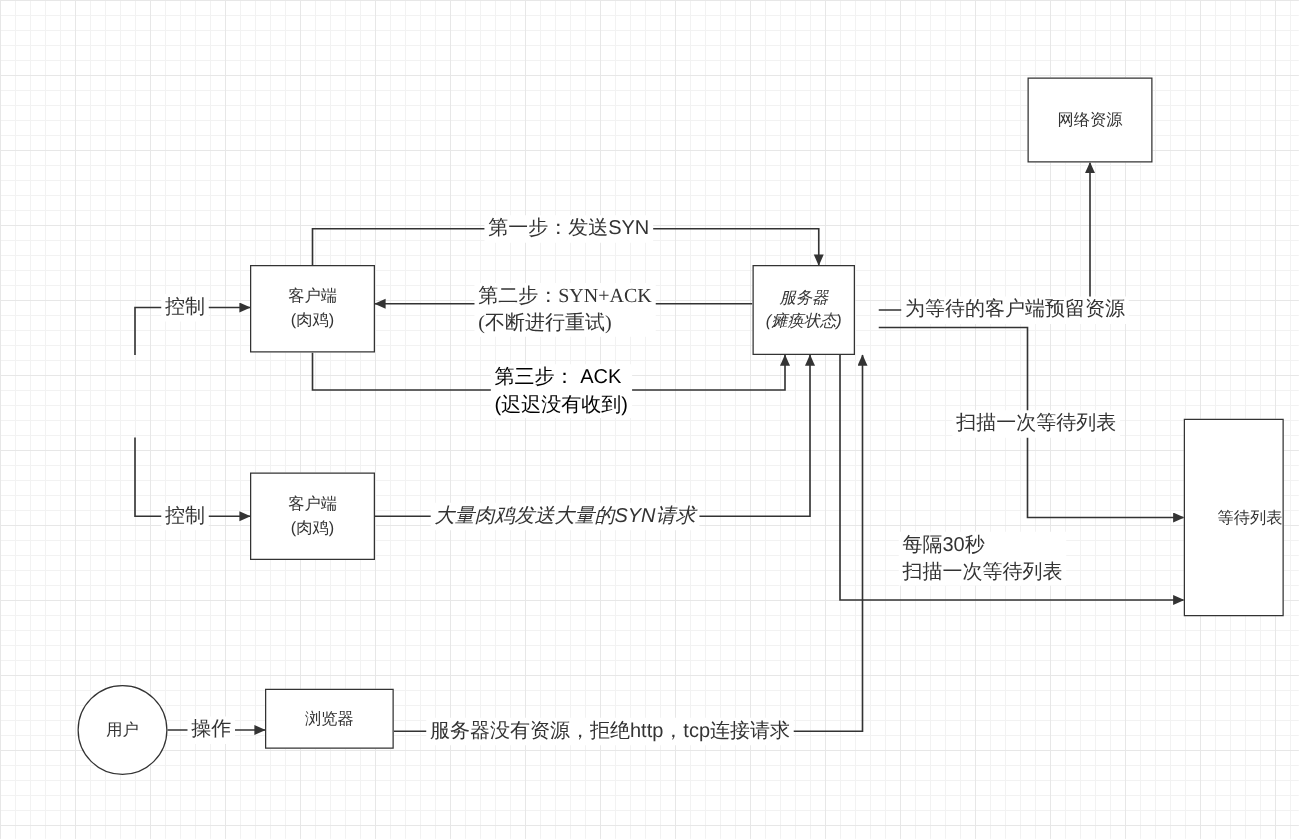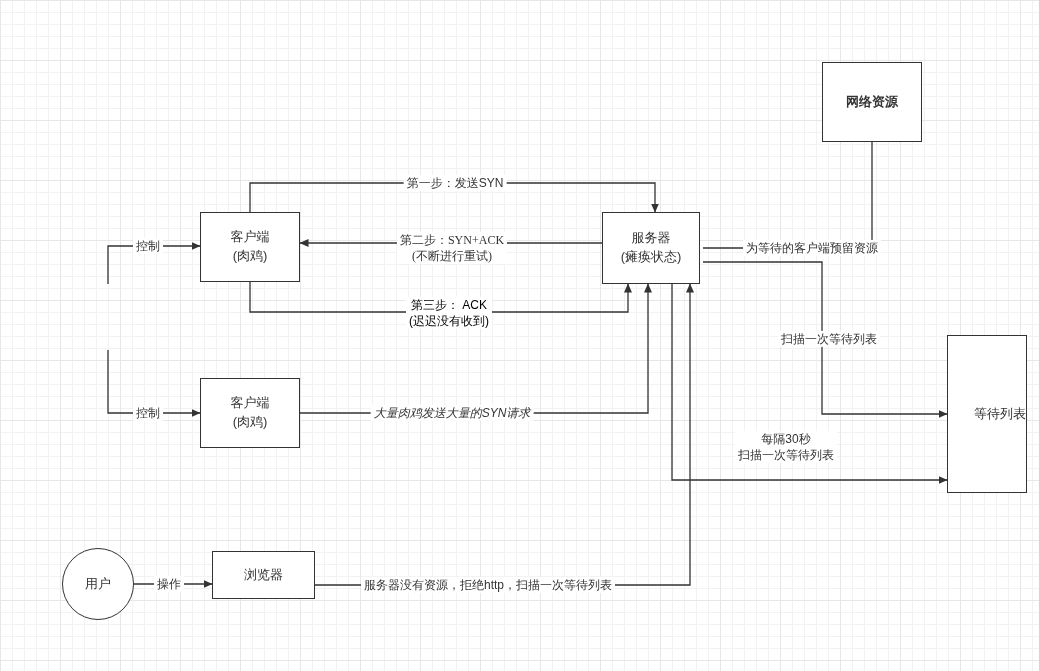"网络资源" div.node { font-weight: bold -> none; height: 80px -> 68px }
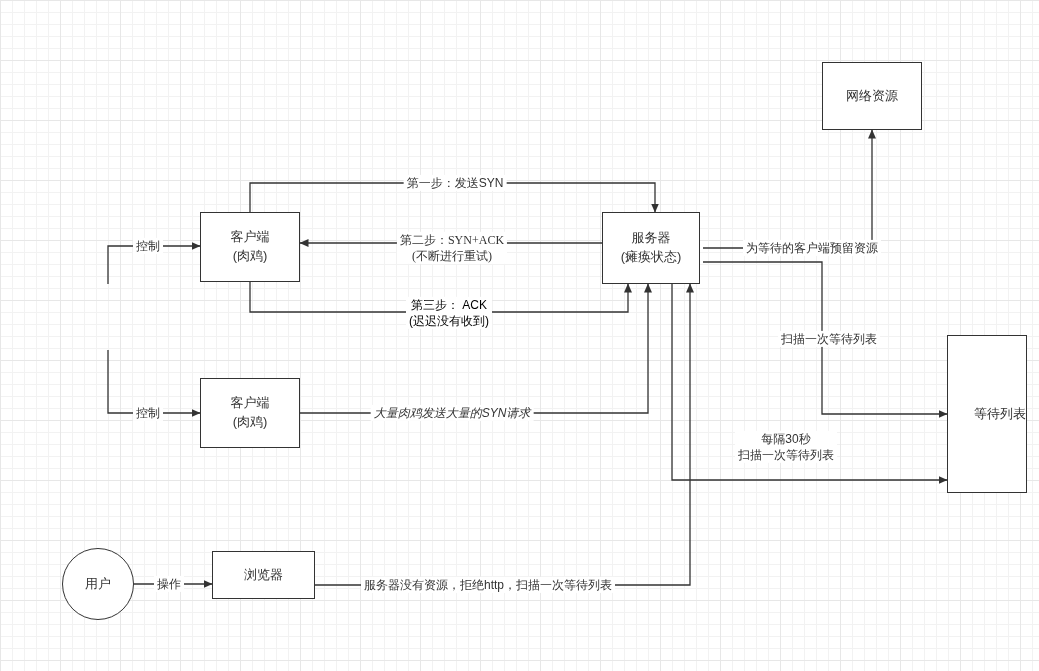"第一步：发送SYN" .elabel { font-size: 12px -> 16px; text-align: center -> left }
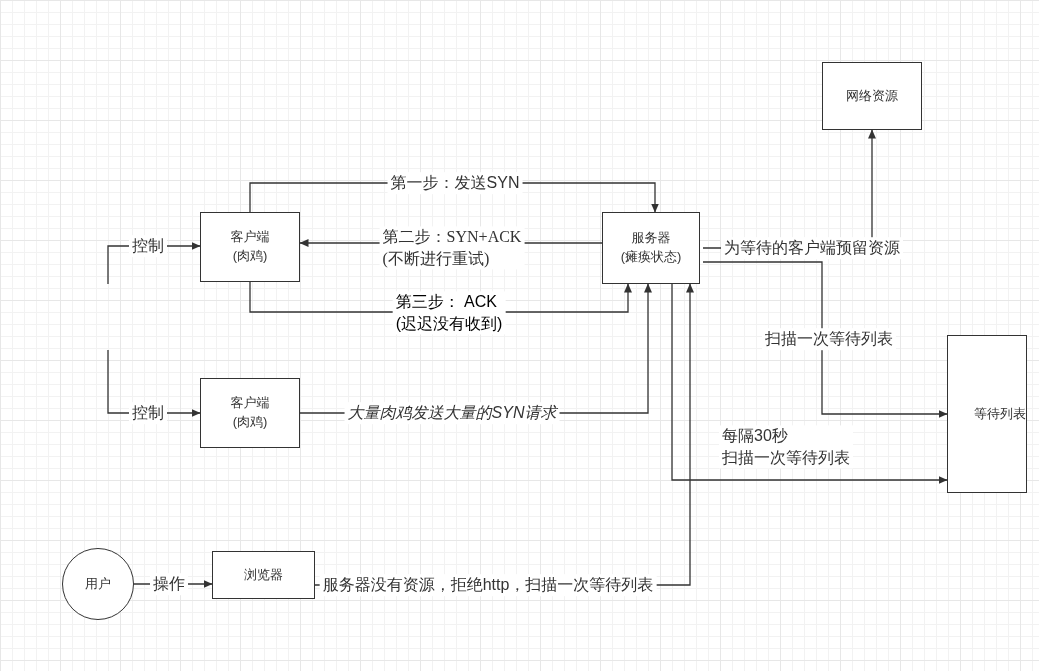"服务器" div.node { font-style: none -> italic; width: 98px -> 82px }
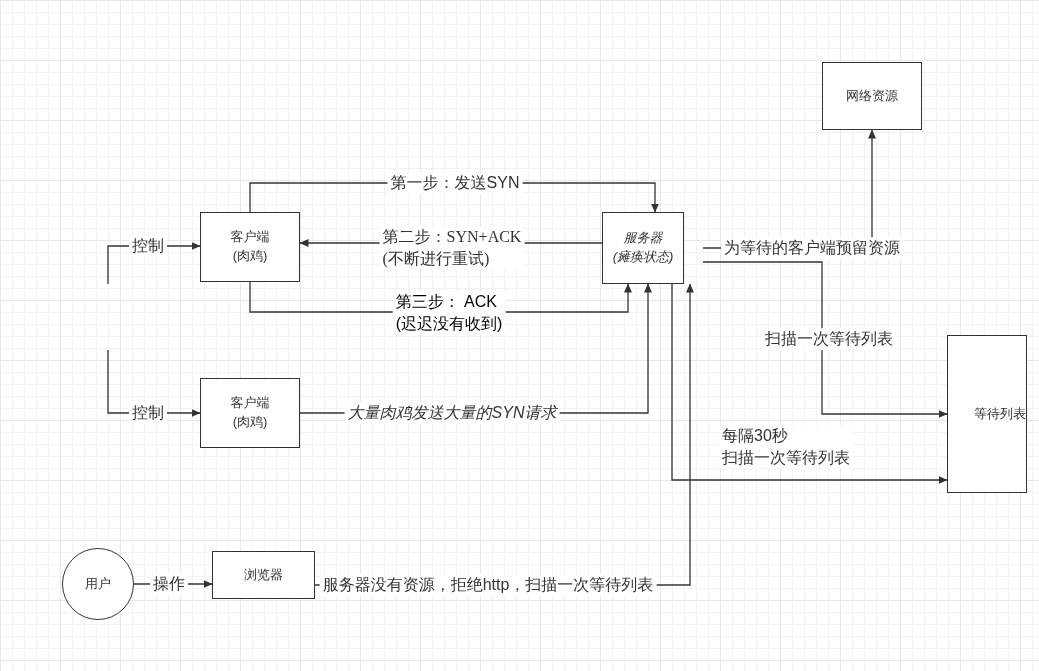"服务器没有资源，拒绝http，扫描一次等待列表" div.elabel { text: 扫描一次等待列表 -> tcp连接请求 }
